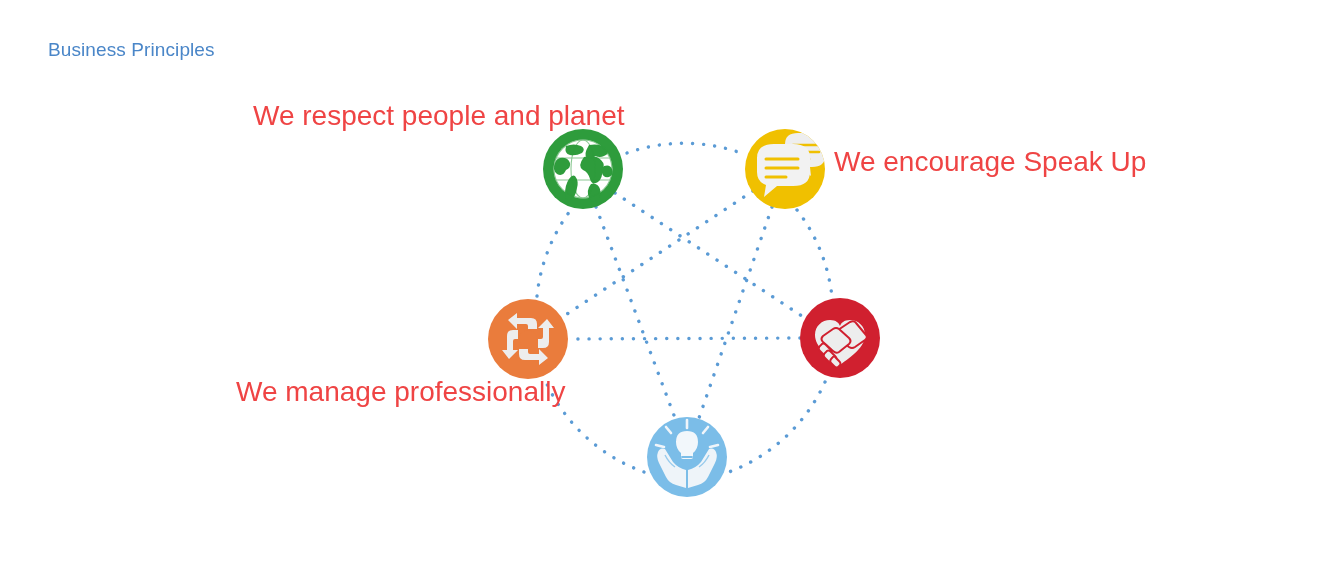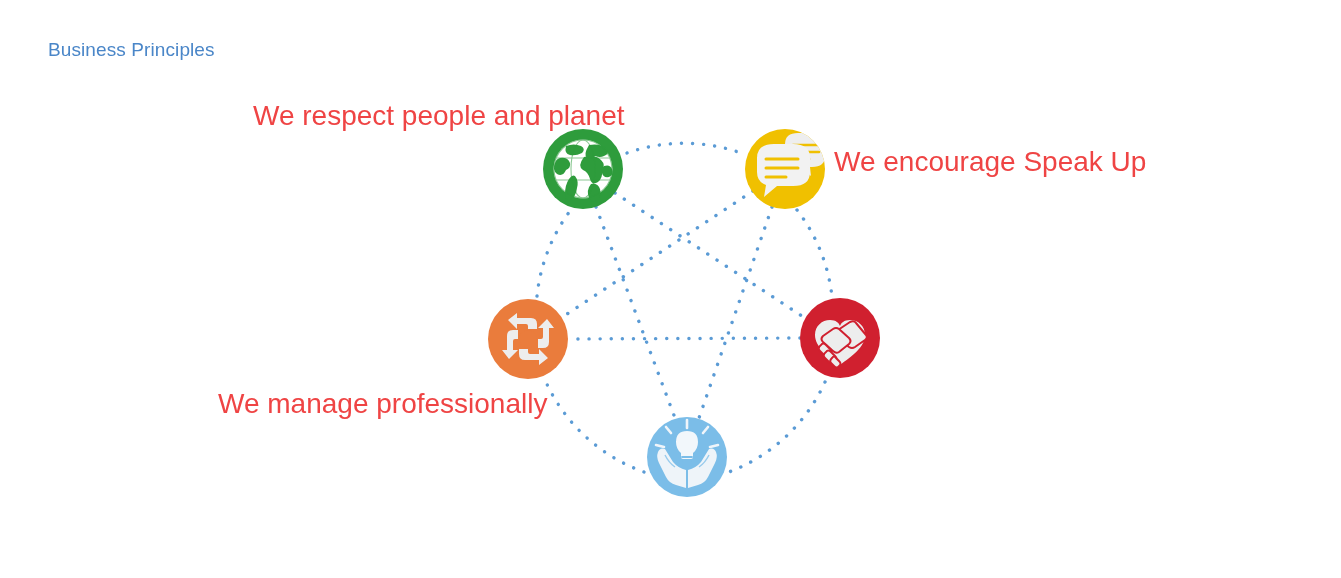"We manage professionally" .lbl-left { left: 218px -> 236px; margin-top: 12px -> none }
